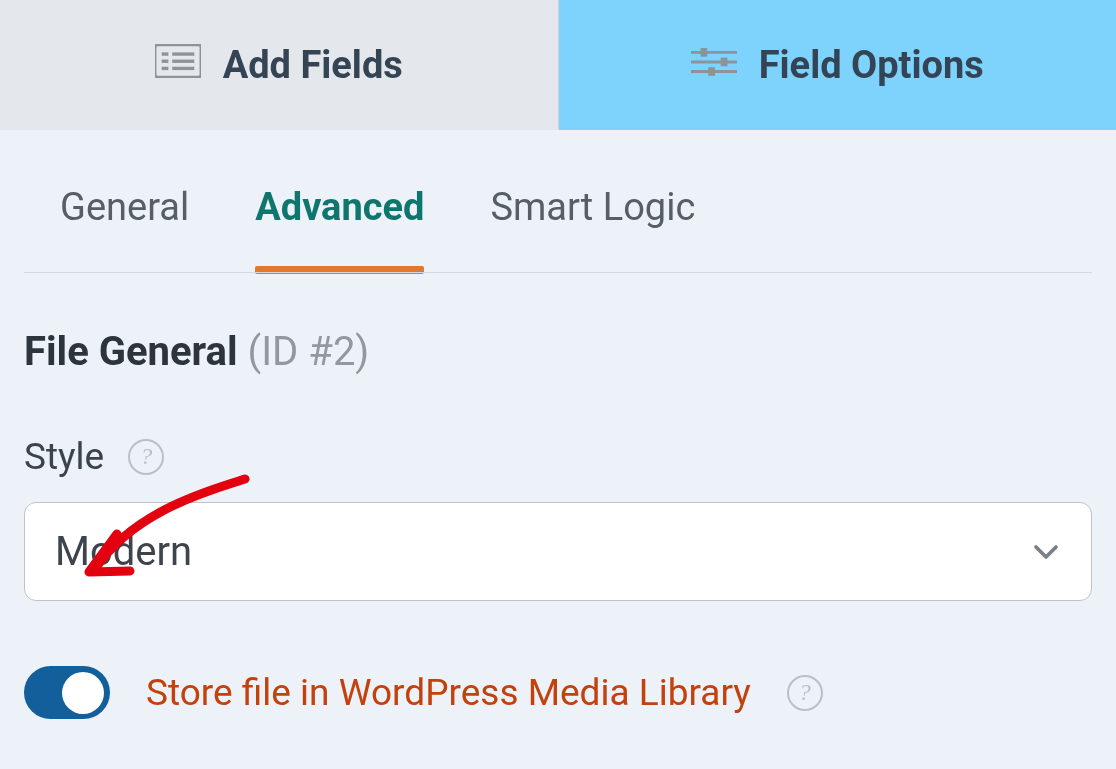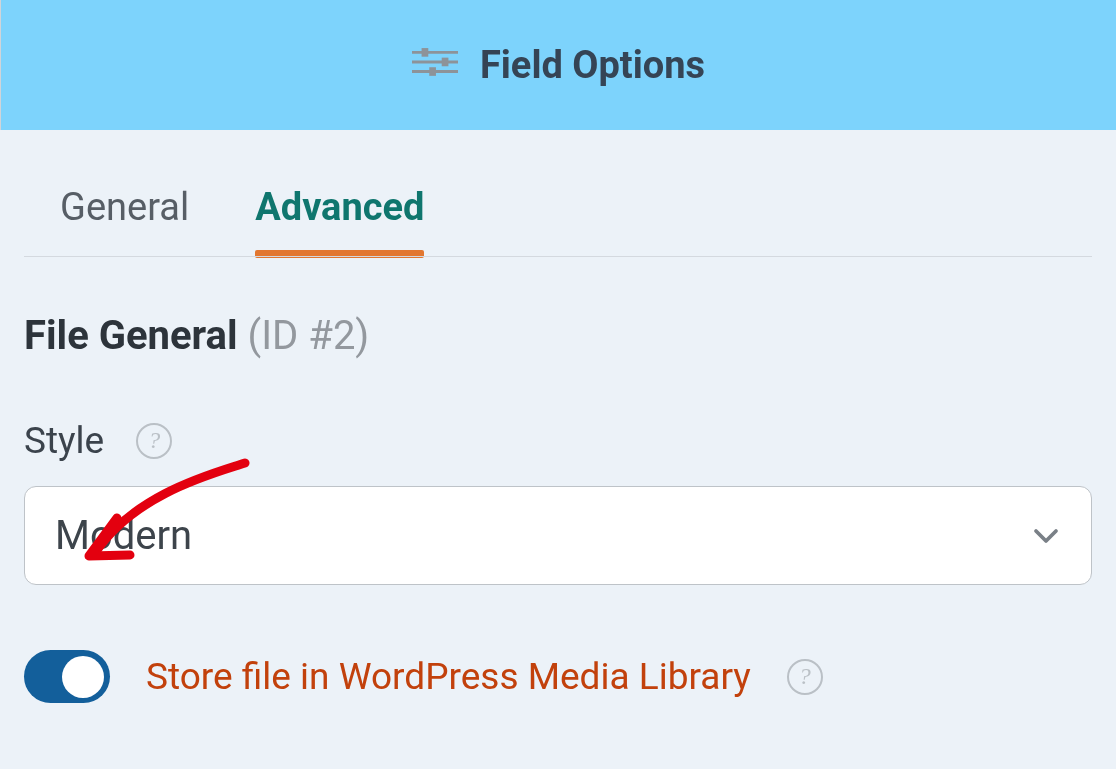"Add Fields" div.top-tab { html: none -> <div> <span> <svg> <rect></rect> <rect></rect> <rect></rect> <rect></rect> <rect></rect> <rect></rect> <rect></rect> </svg> </span> <span>Add Fields</span> </div> }
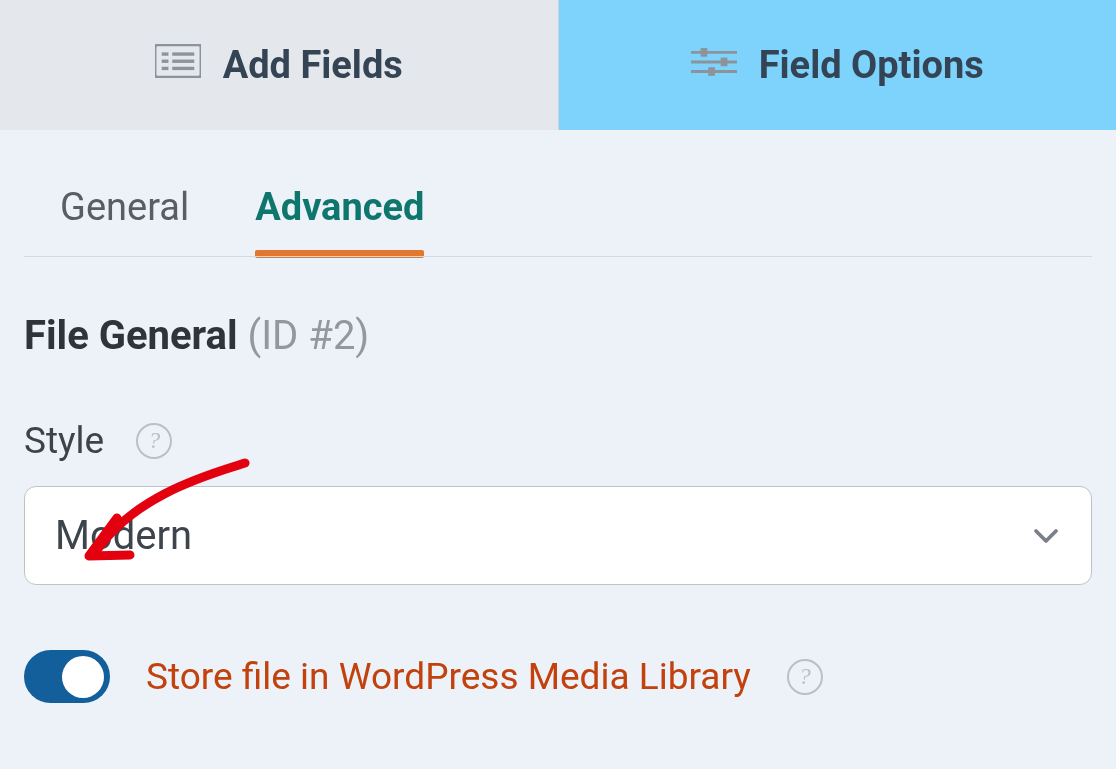"General" .sub-tab { padding-bottom: 28px -> 44px }
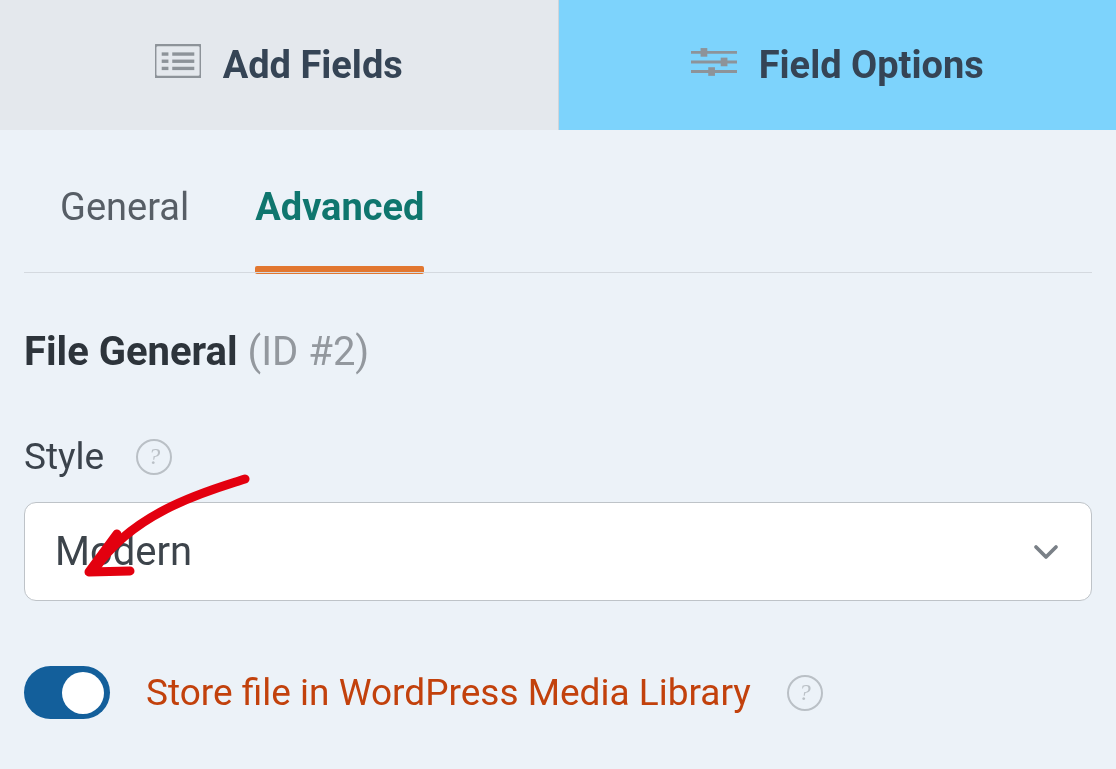"Smart Logic" div.sub-tab { html: none -> <div>Smart Logic</div> }
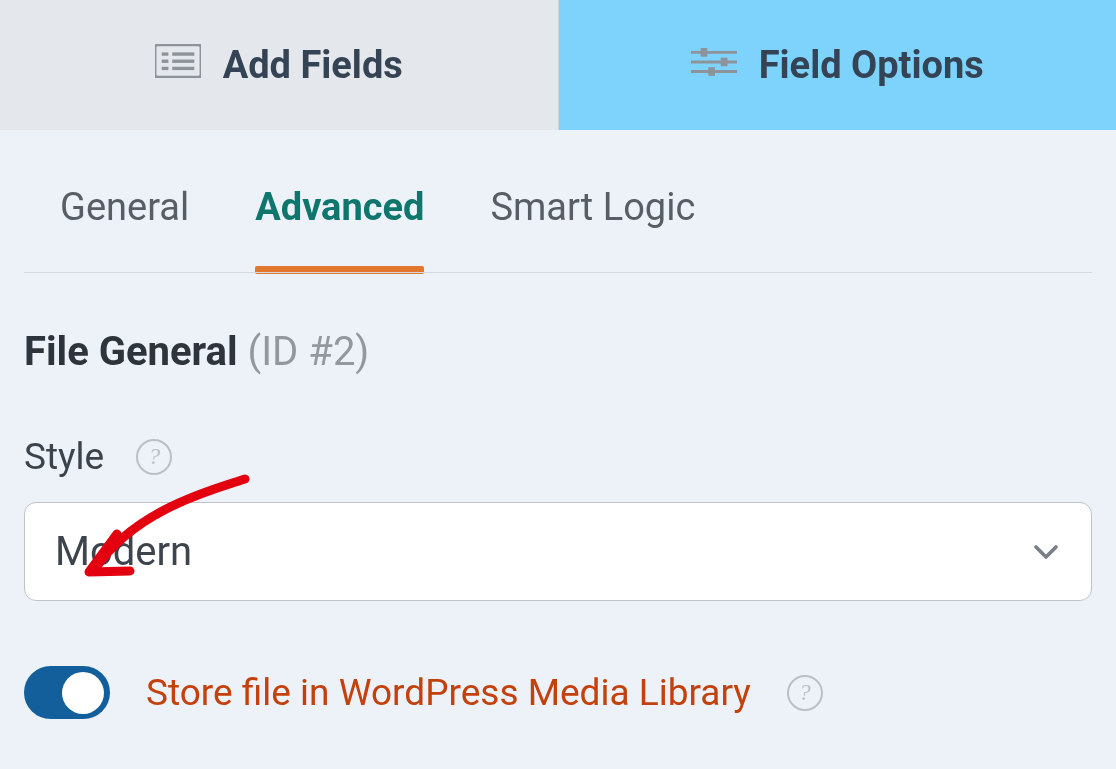"Style" .form-label-row { gap: 32px -> 24px }
